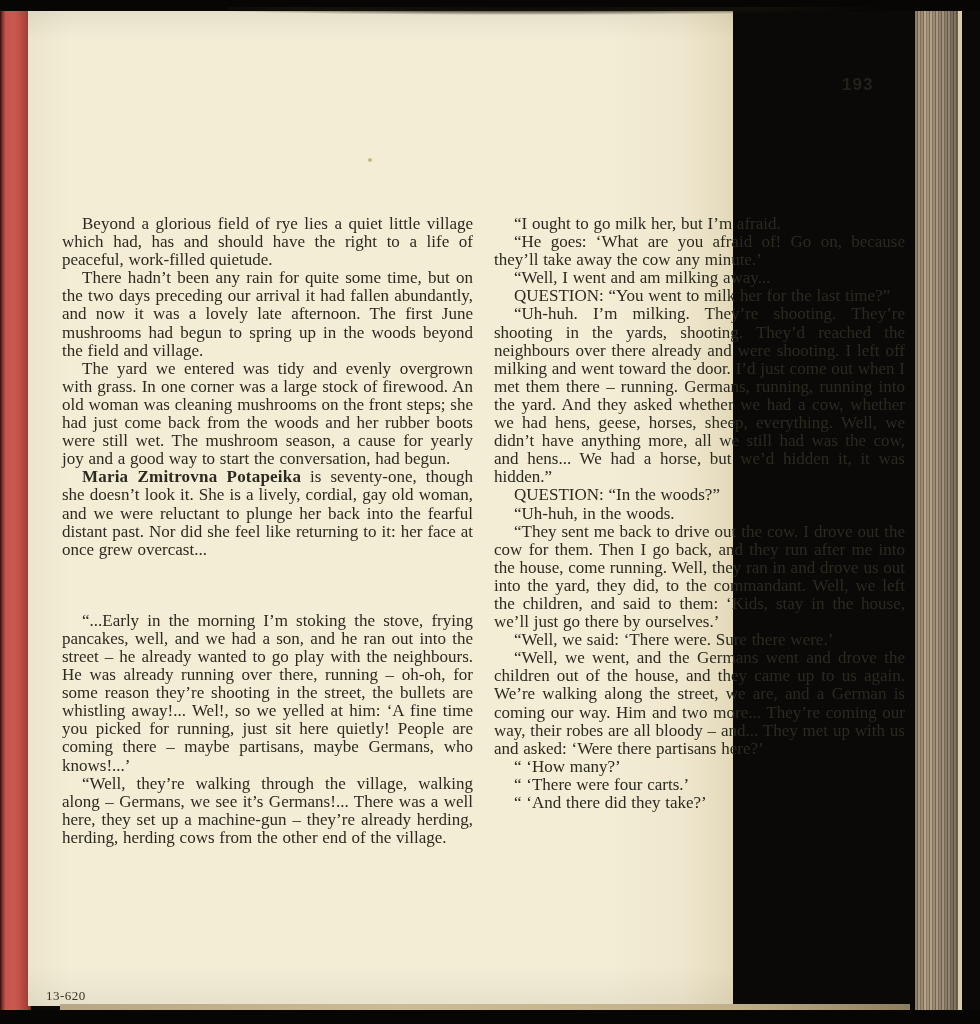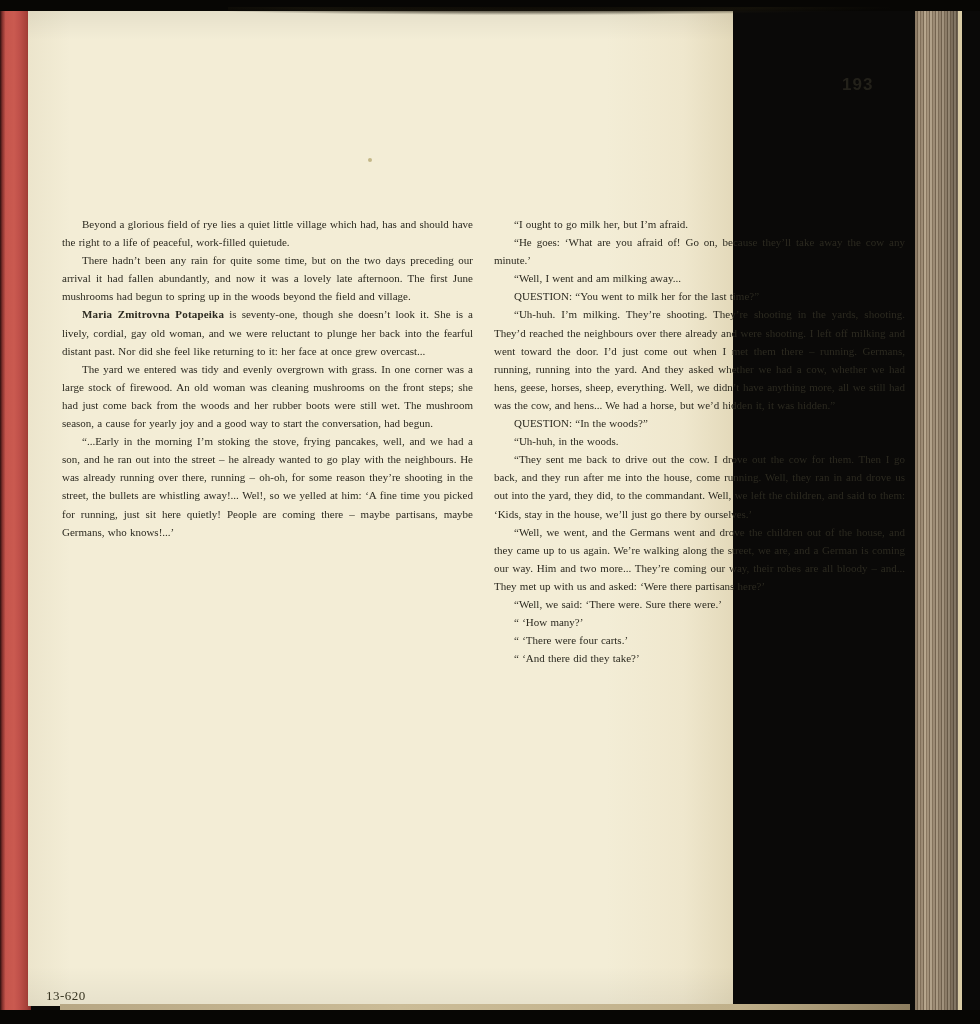"Beyond a glorious field of" .column p { font-size: 11px -> 17px }
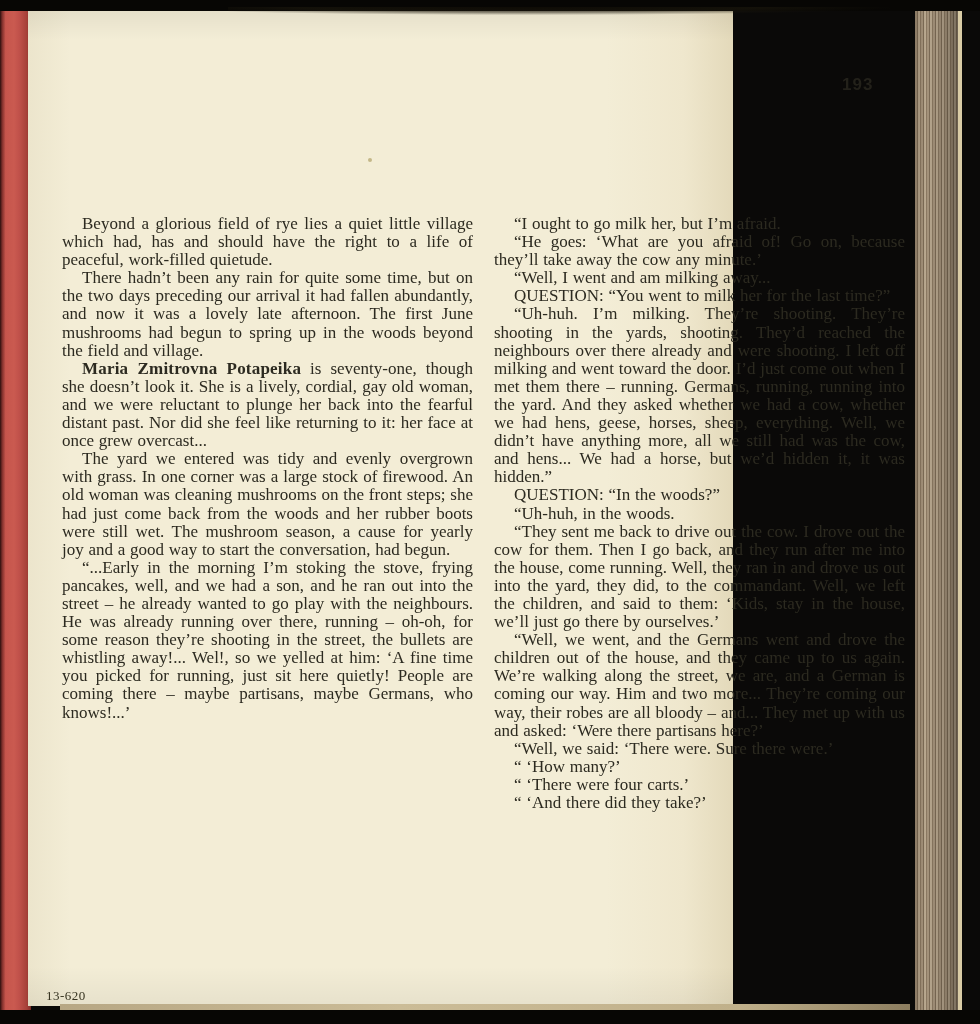"Maria Zmitrovna Potapeika is" p { order: before "The yard we entered was" -> after "The yard we entered was" }
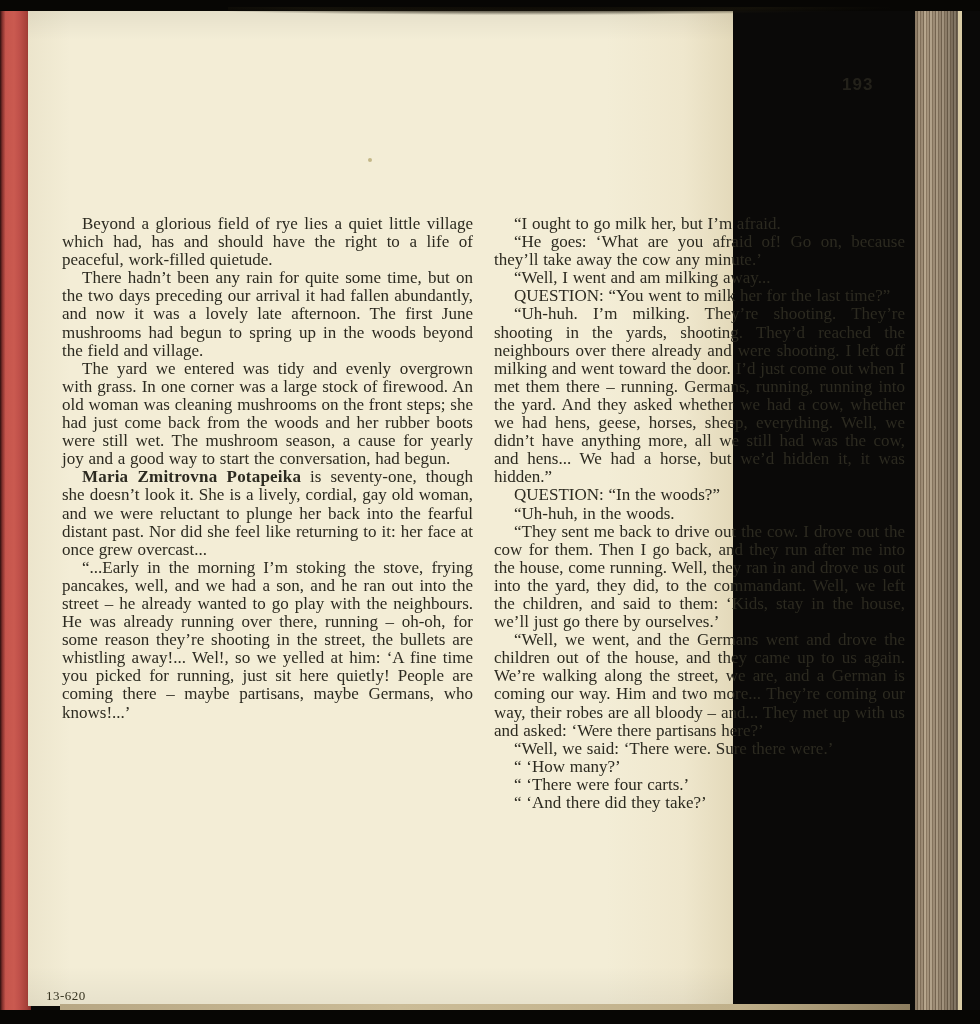"“...Early in the morning I’m" .column p.section-gap { margin-top: none -> 53px }
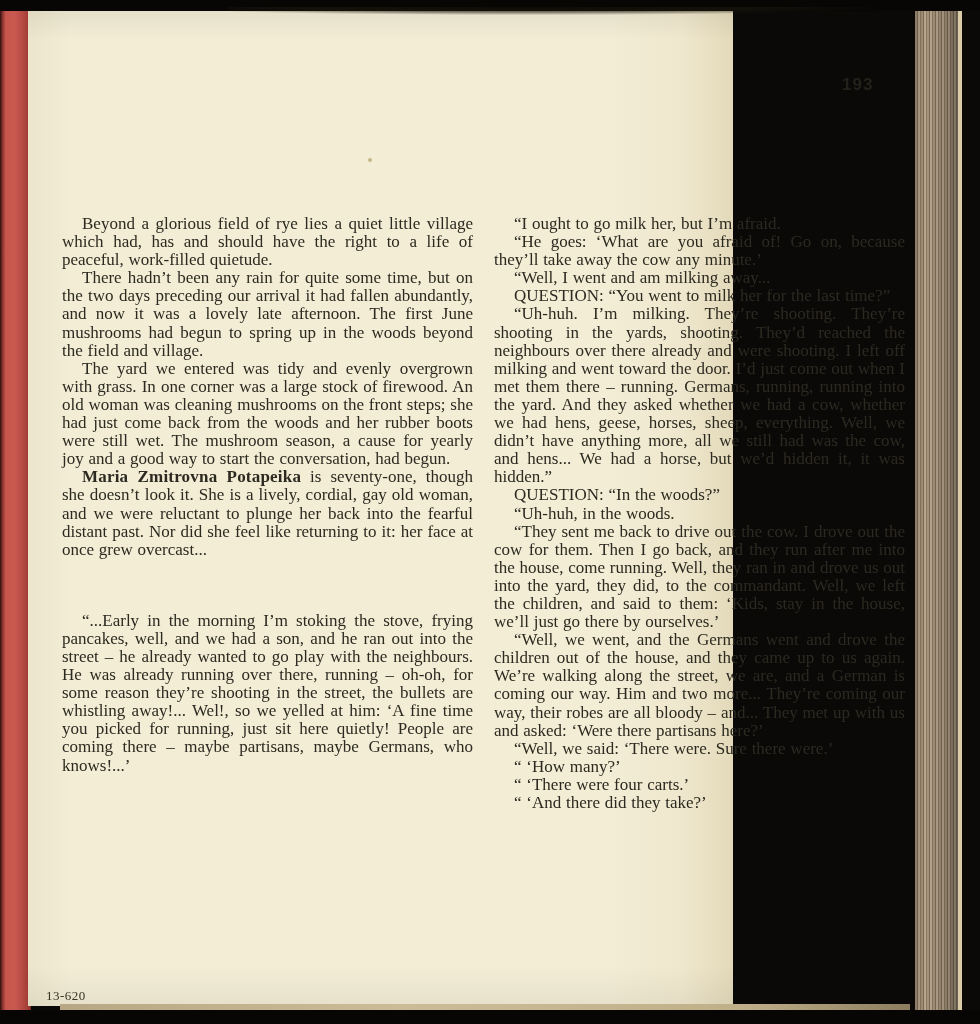"“Well, we went, and the" p { order: before "“Well, we said: ‘There were." -> after "“Well, we said: ‘There were." }
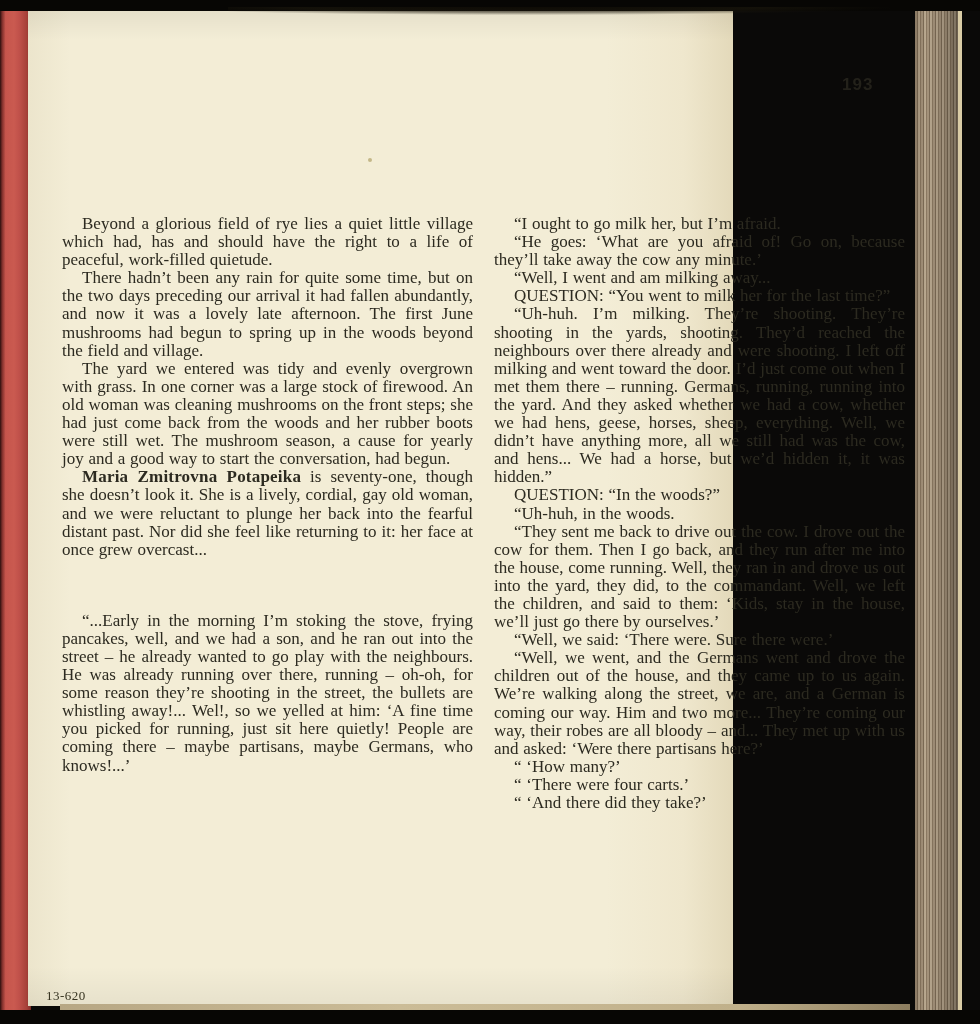"“Well, they’re walking through the" p { html: none -> <p>“Well, they’re walking through the village, walking along – Germans, we see it’s Germans!... There was a well here, they set up a machine-gun – they’re already herding, herding, herding cows from the other end of the village.</p> }
